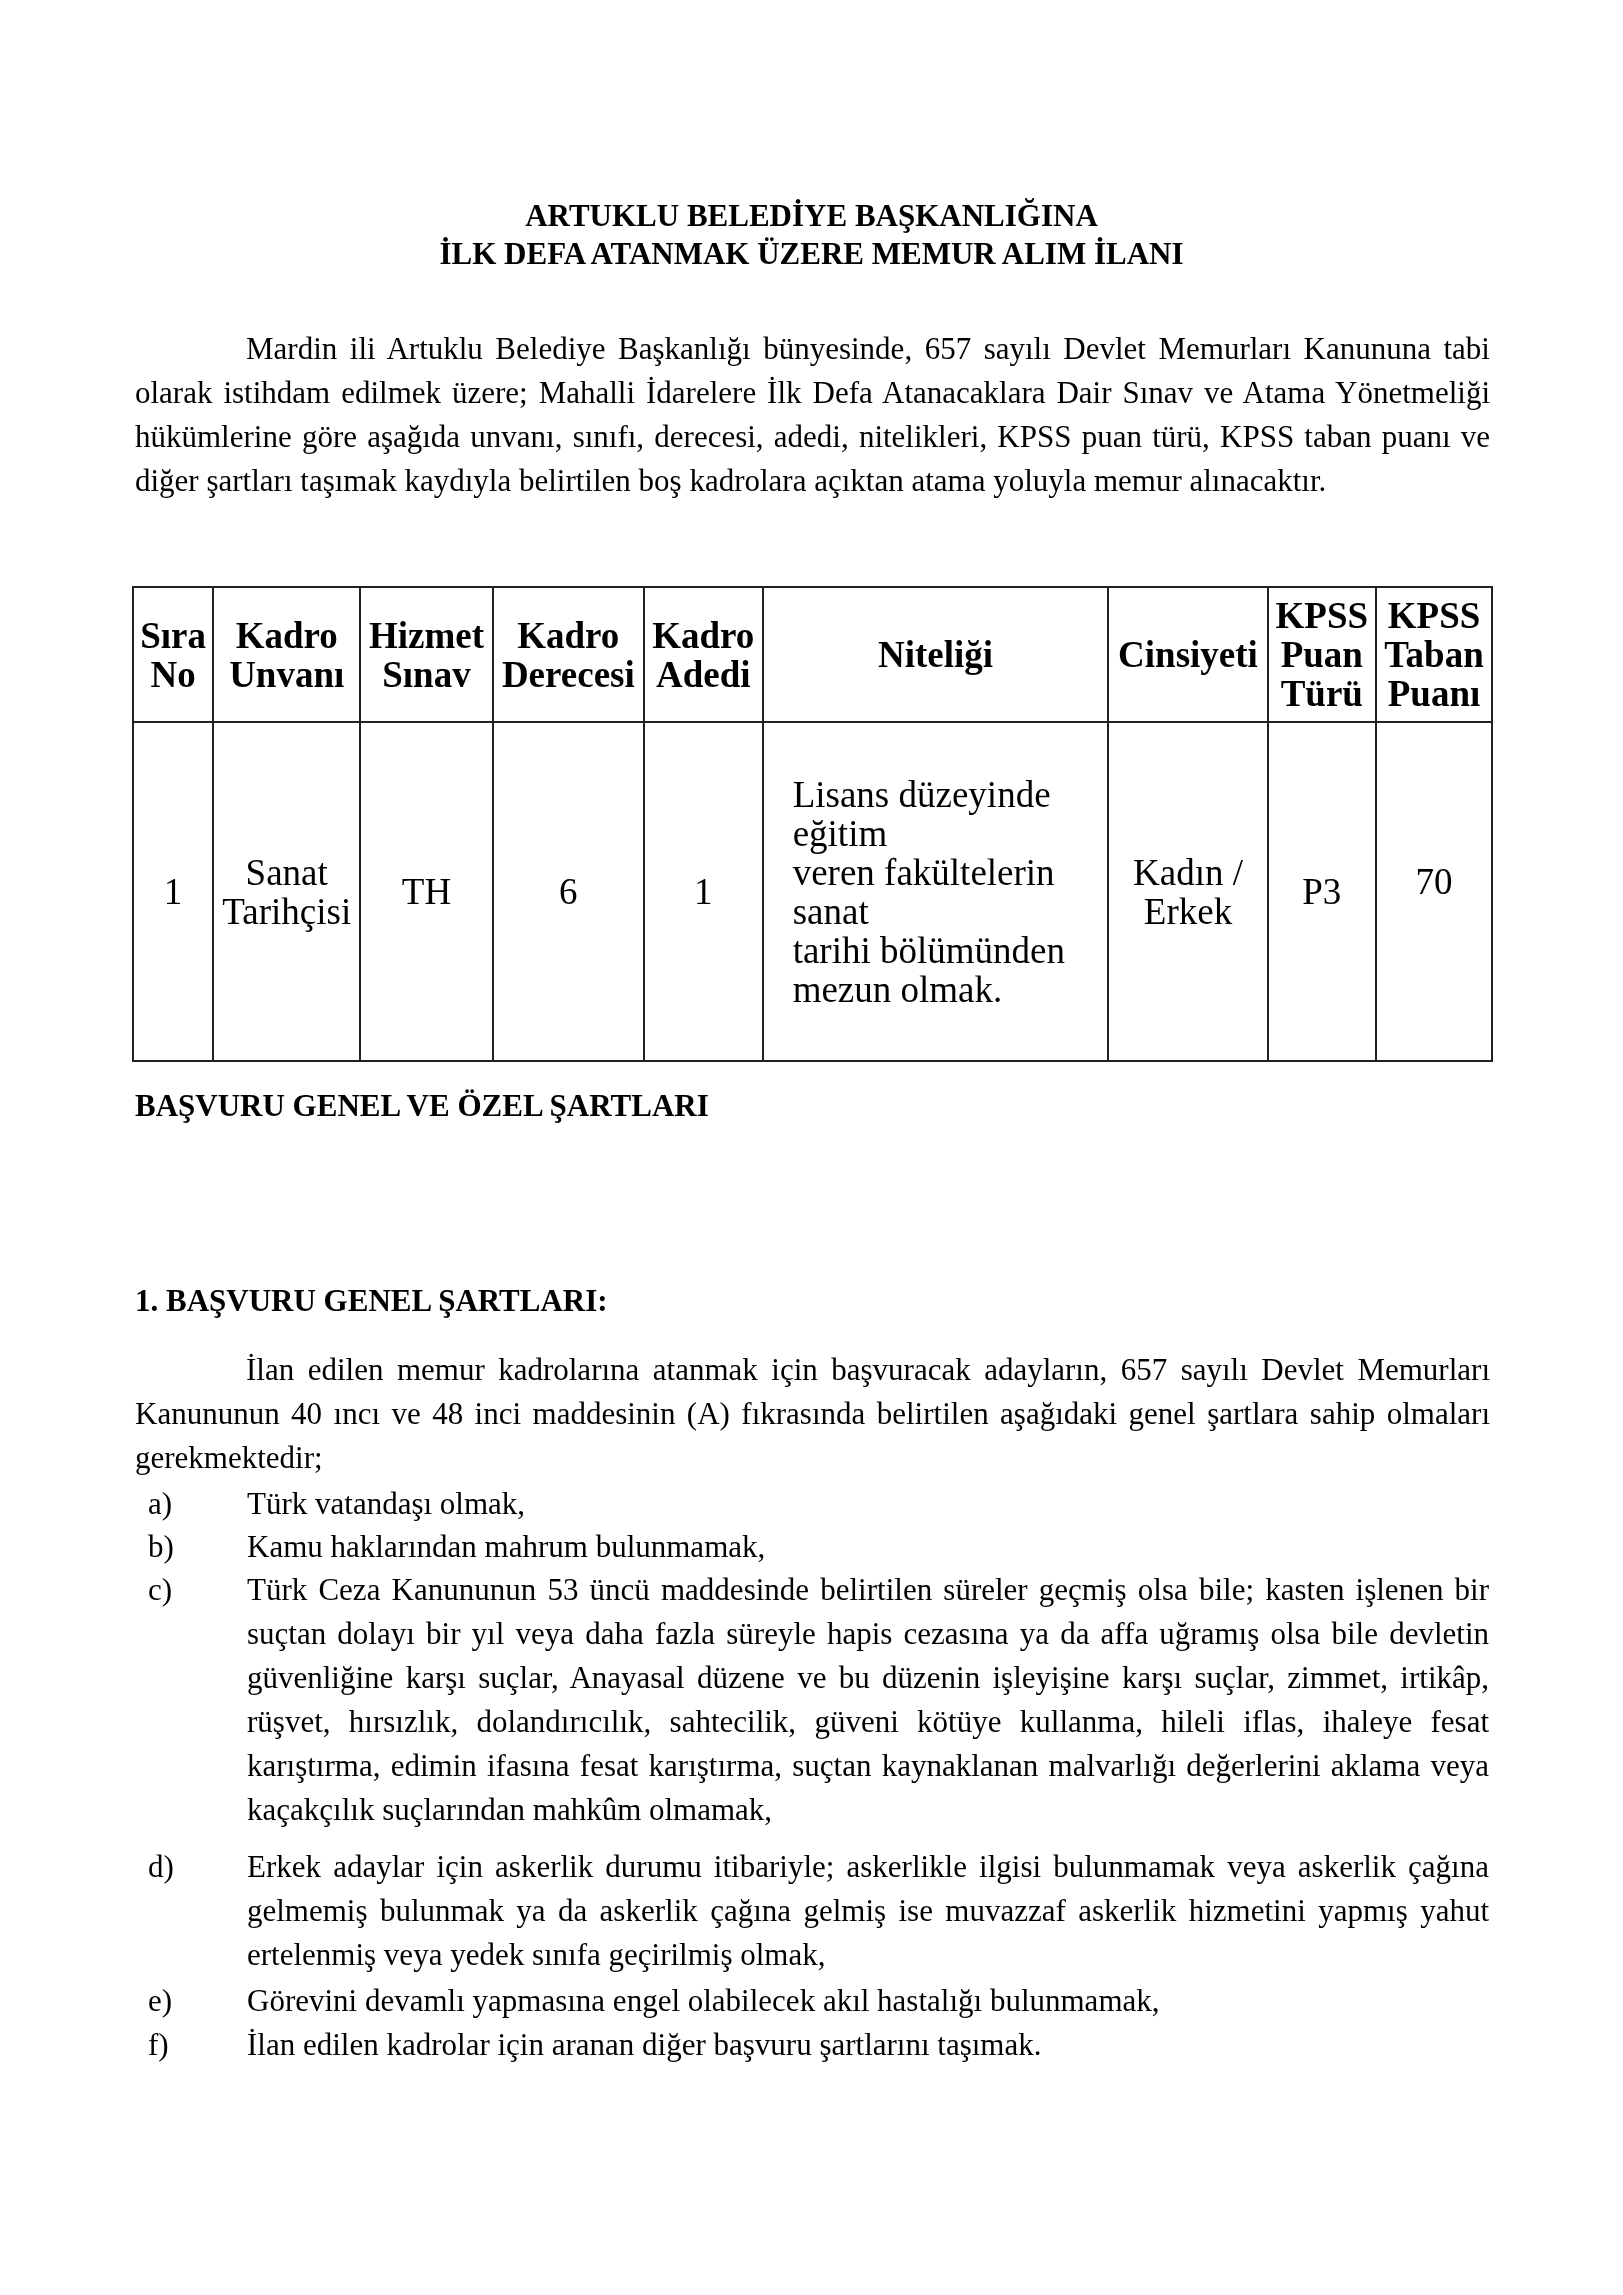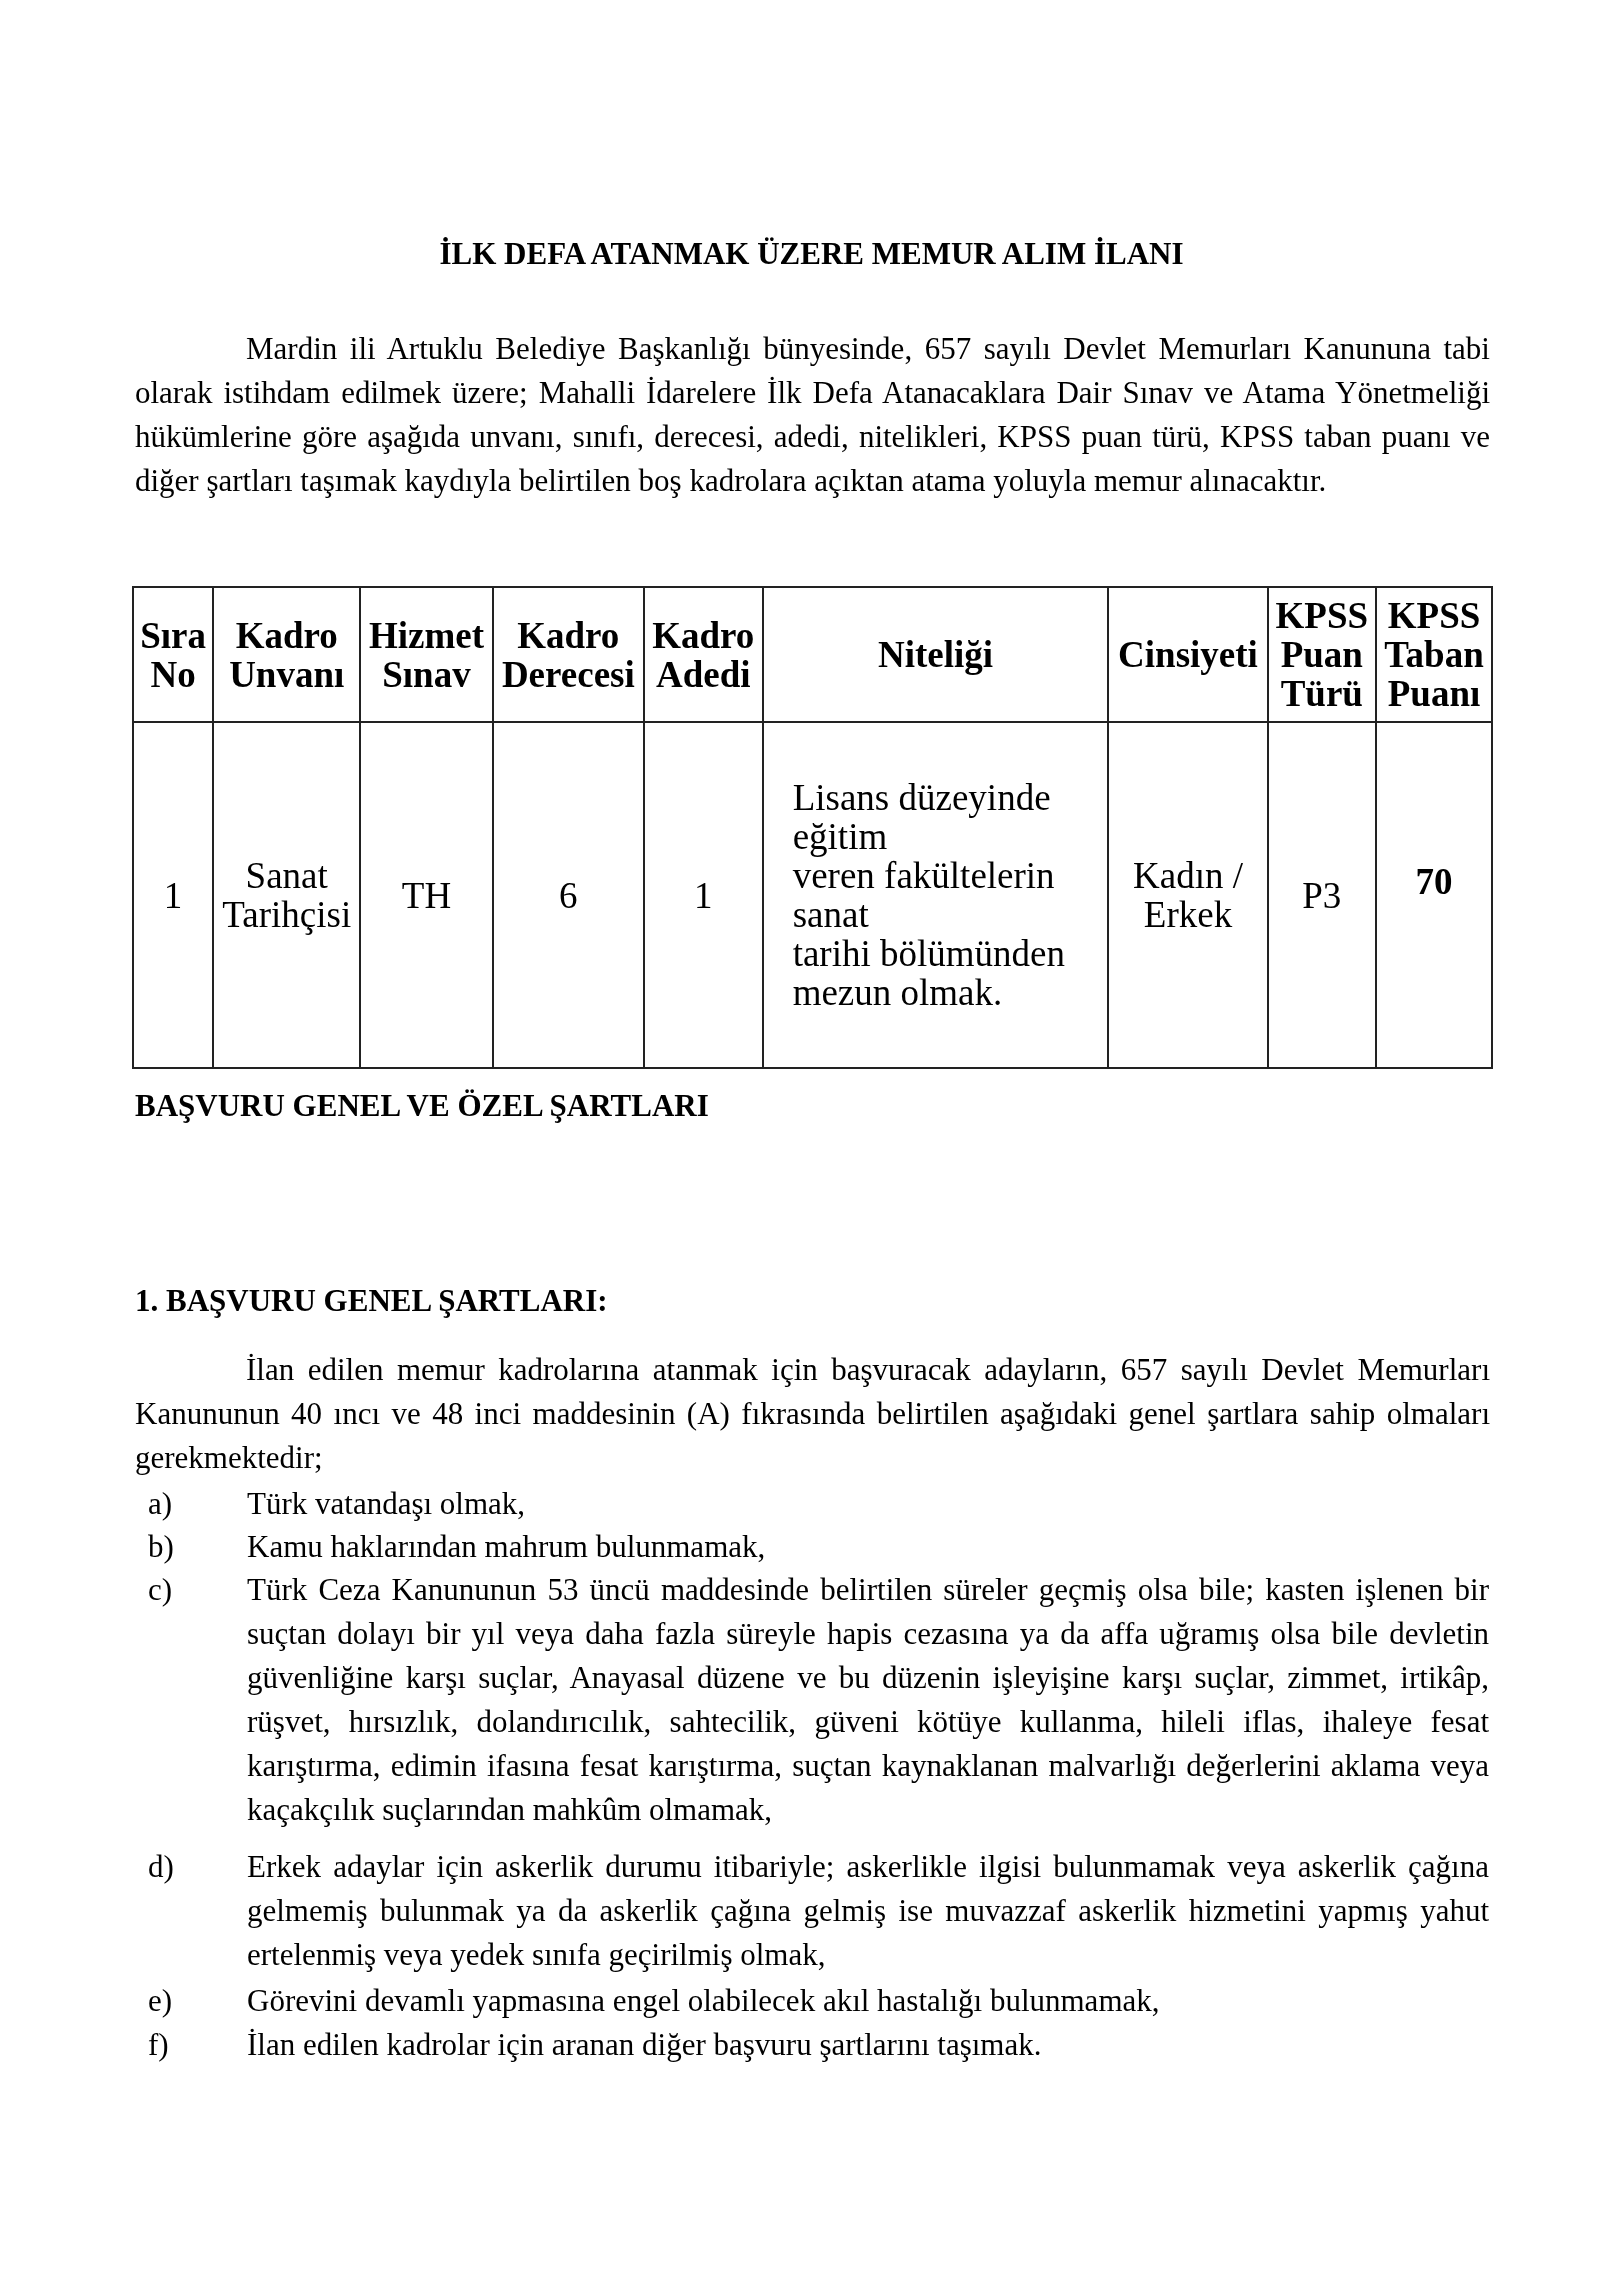"ARTUKLU BELEDİYE BAŞKANLIĞINA" div.title { html: none -> <div>ARTUKLU BELEDİYE BAŞKANLIĞINA</div> }
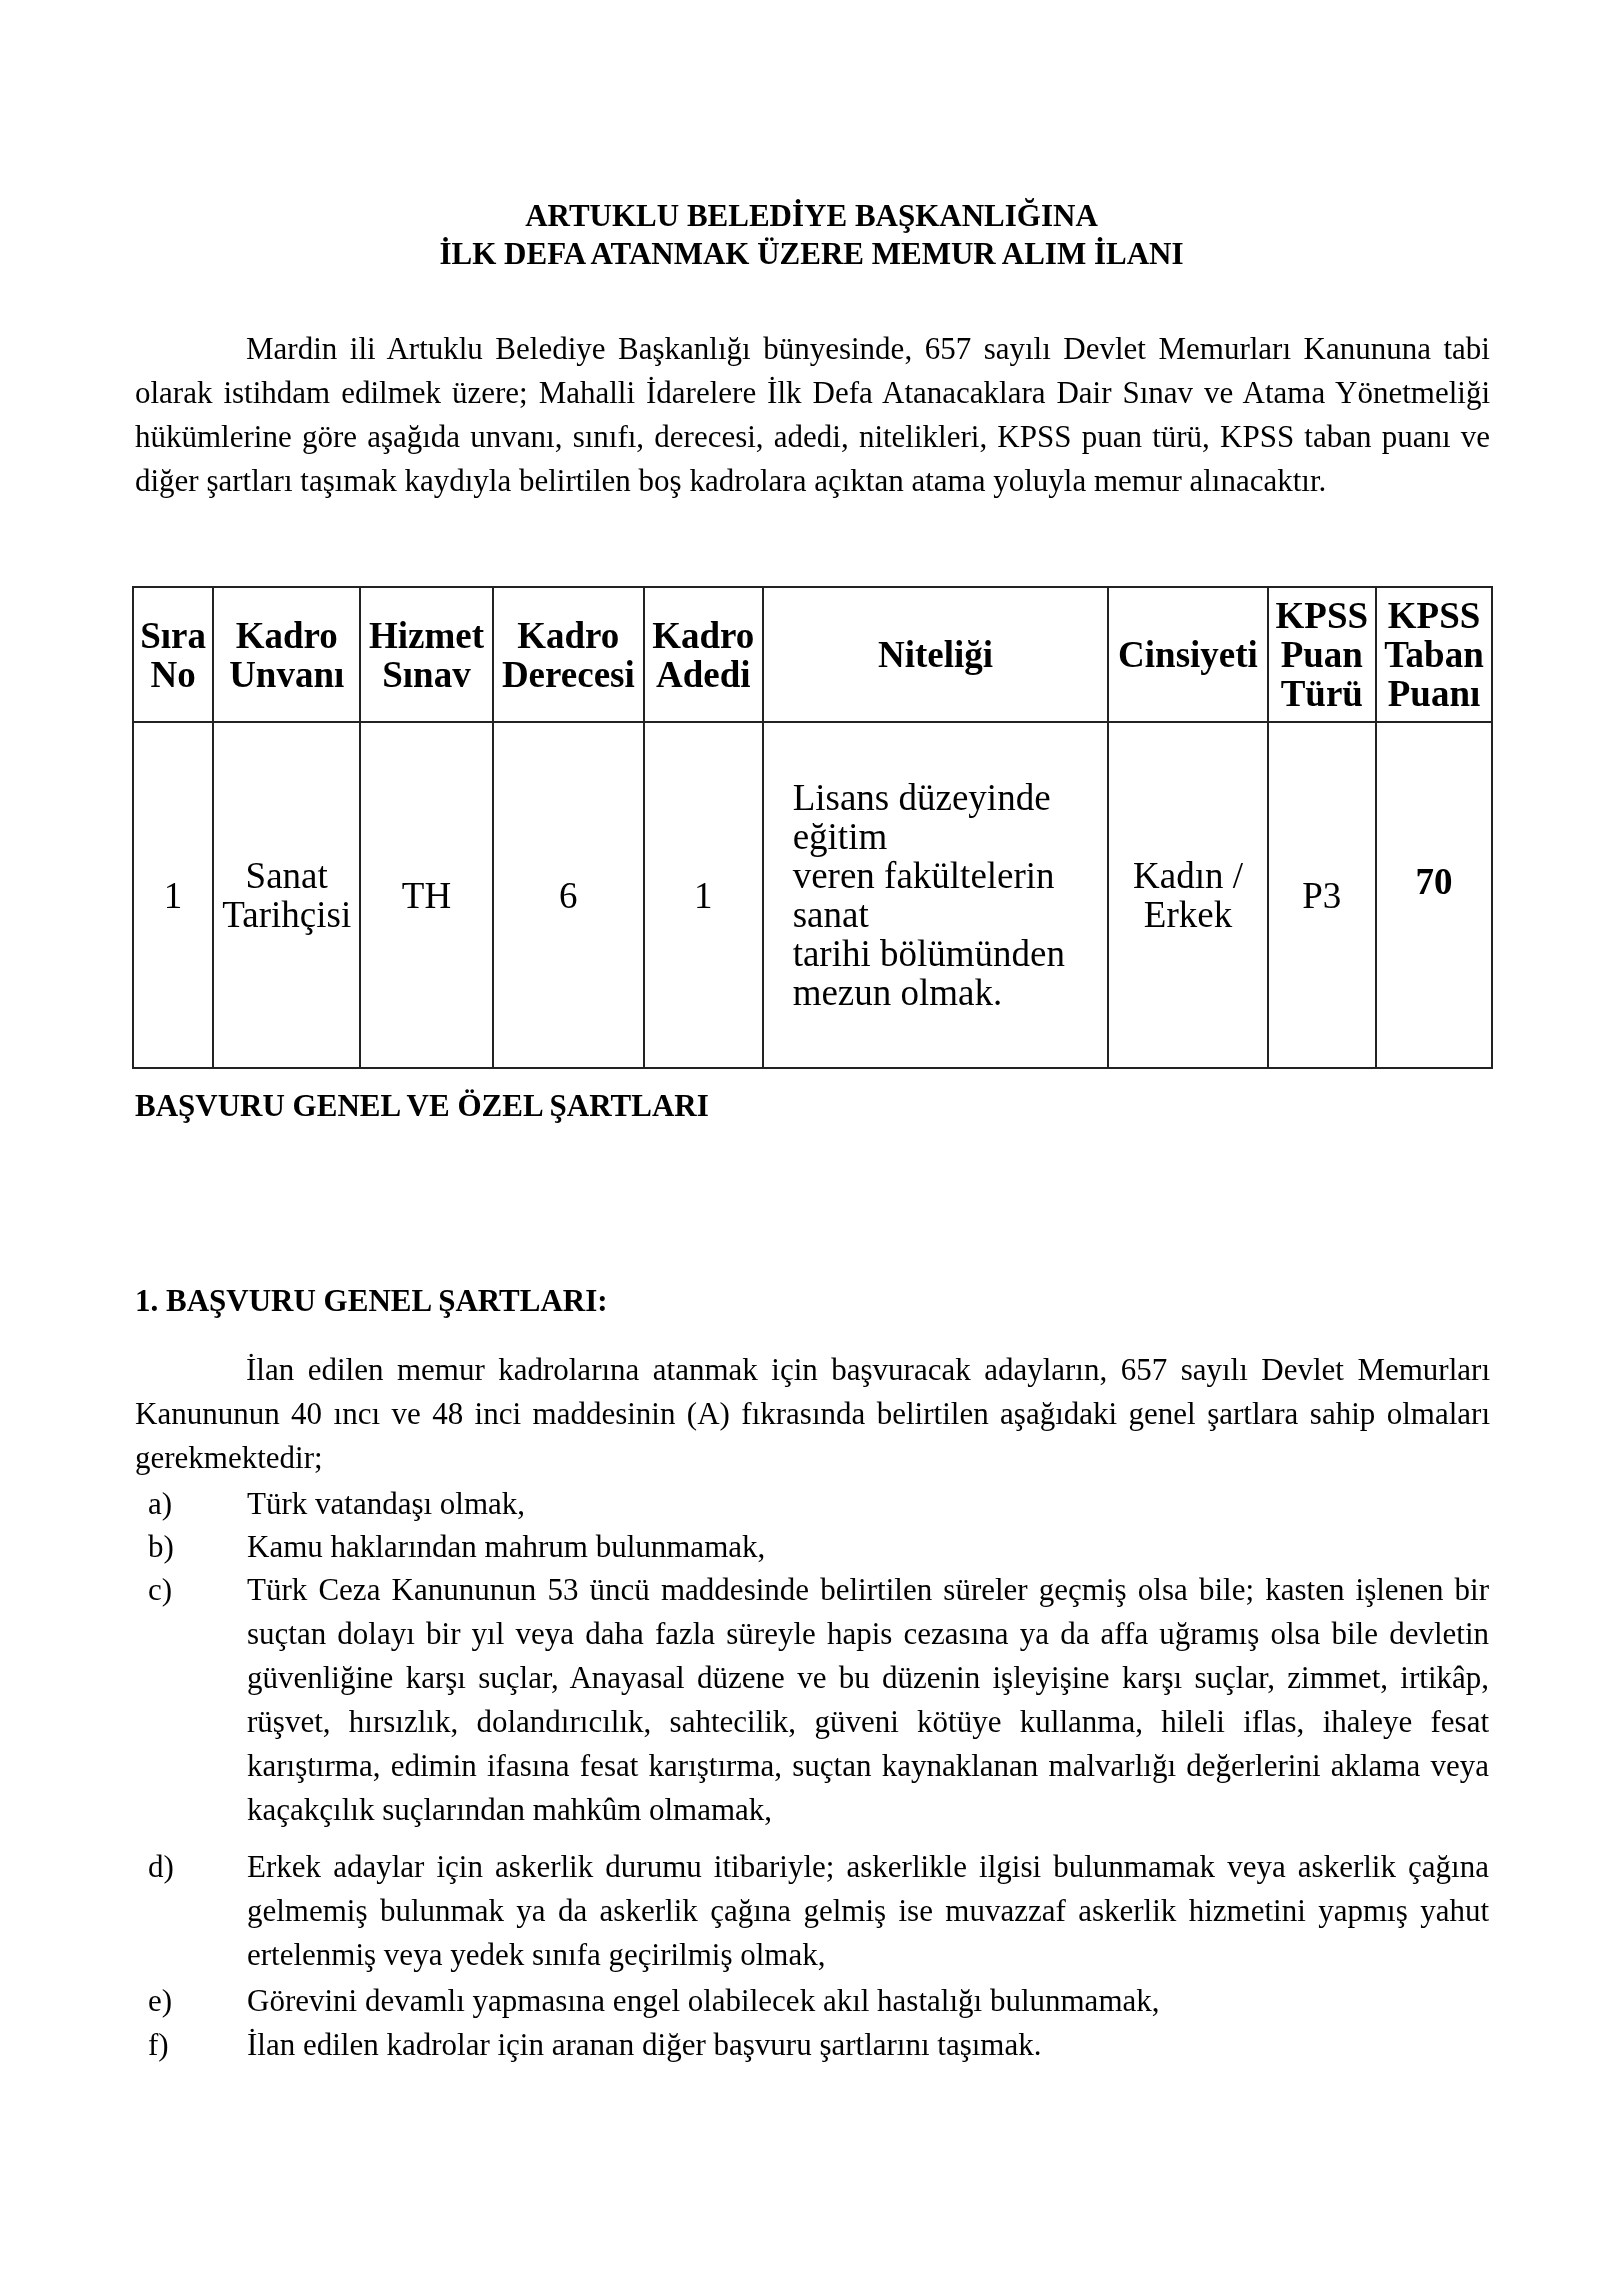"70" table.cadre td.taban { font-weight: bold -> none; padding-bottom: 27px -> 20px }
